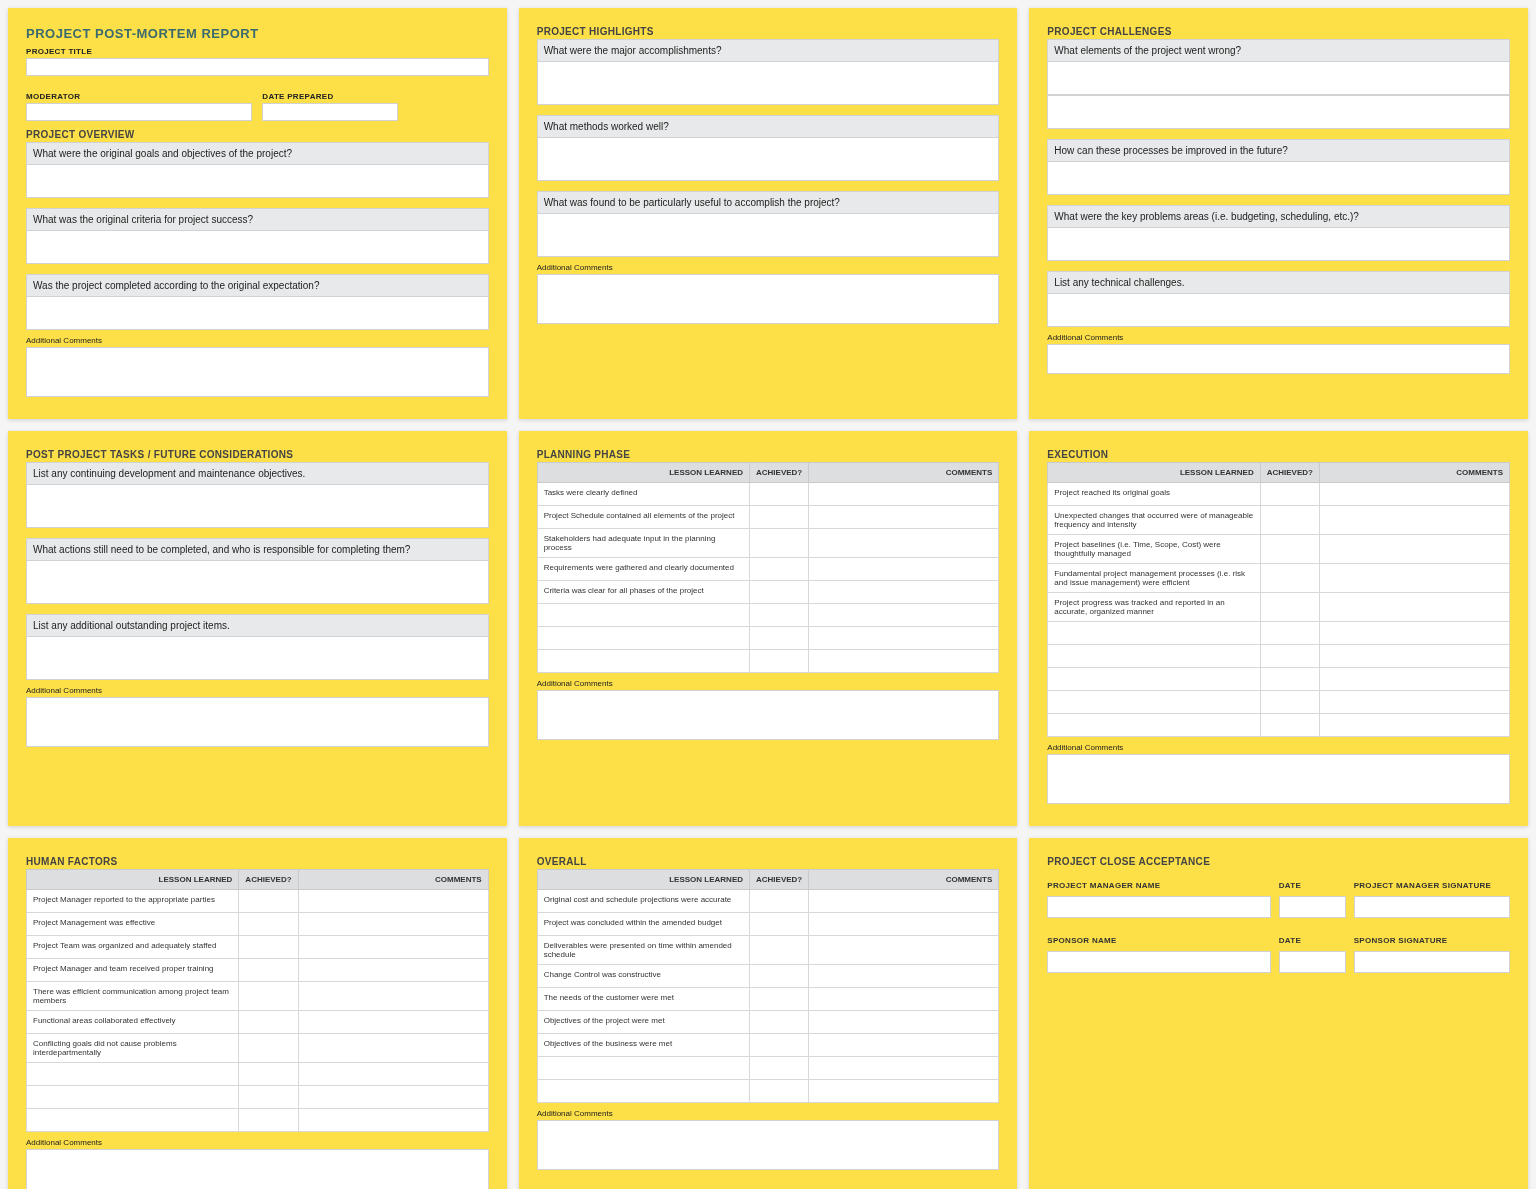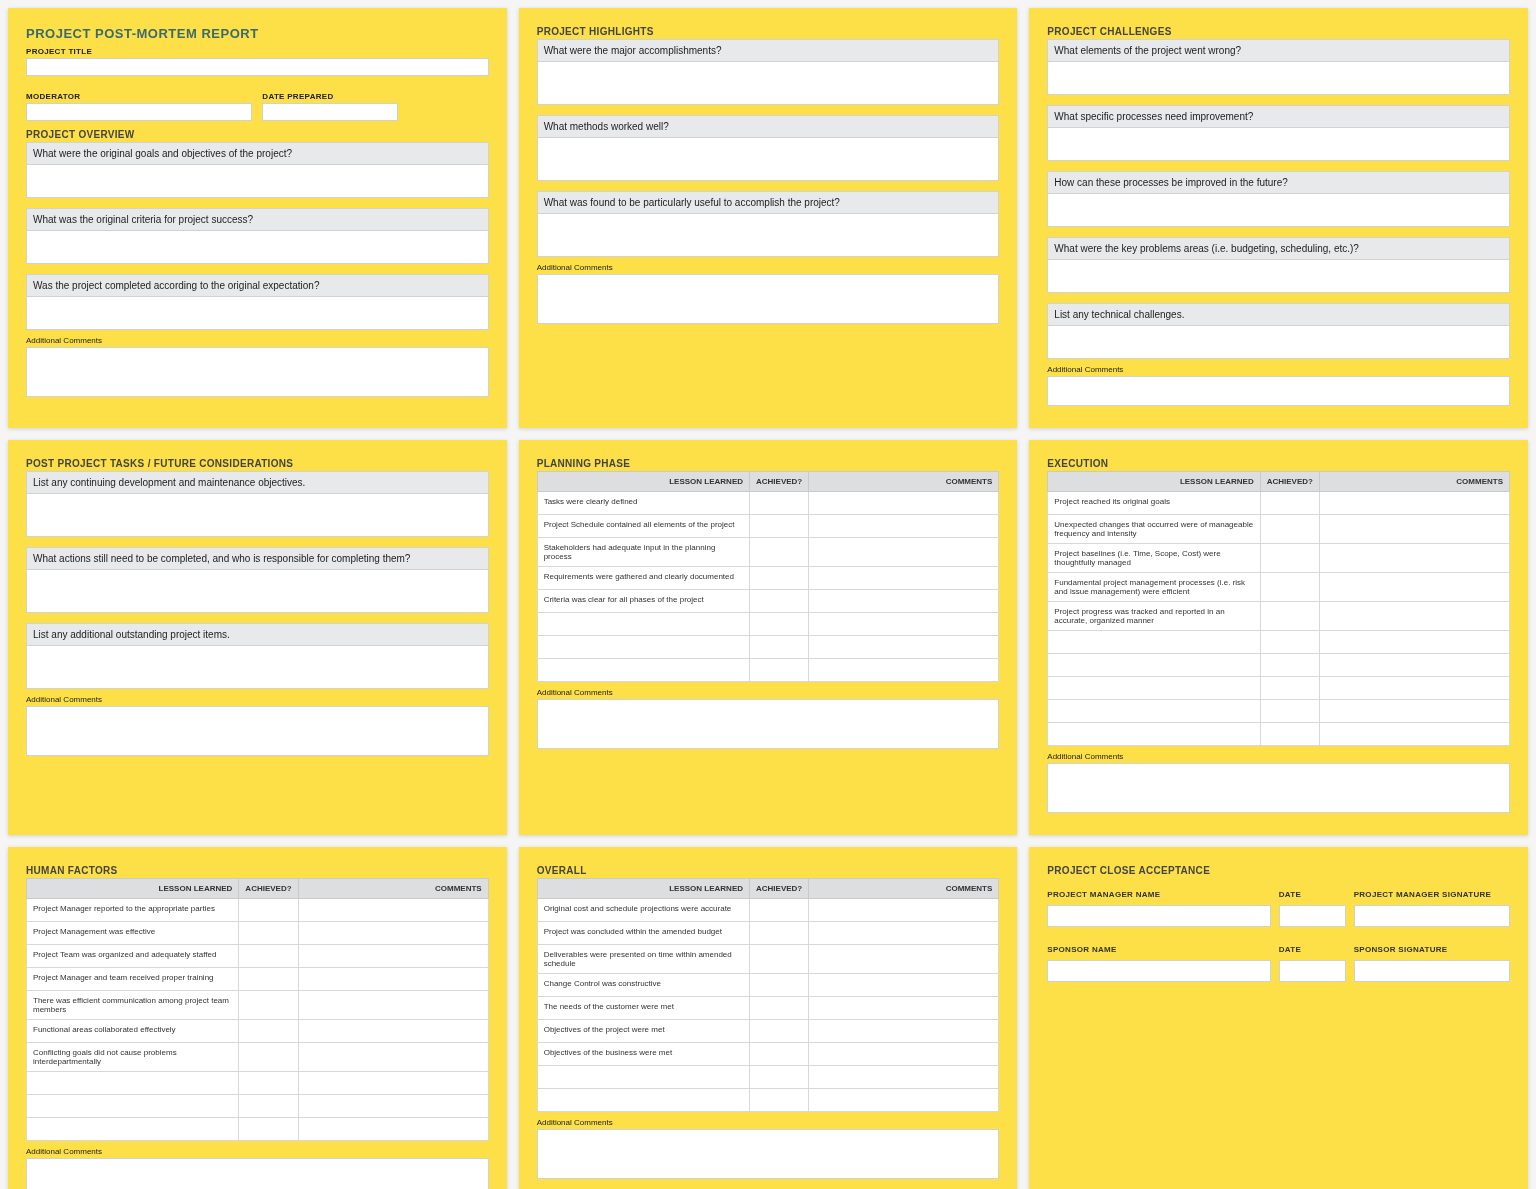"What specific processes need" div.qlabel { html: <div>What specific processes need improvement?</div> -> none }
